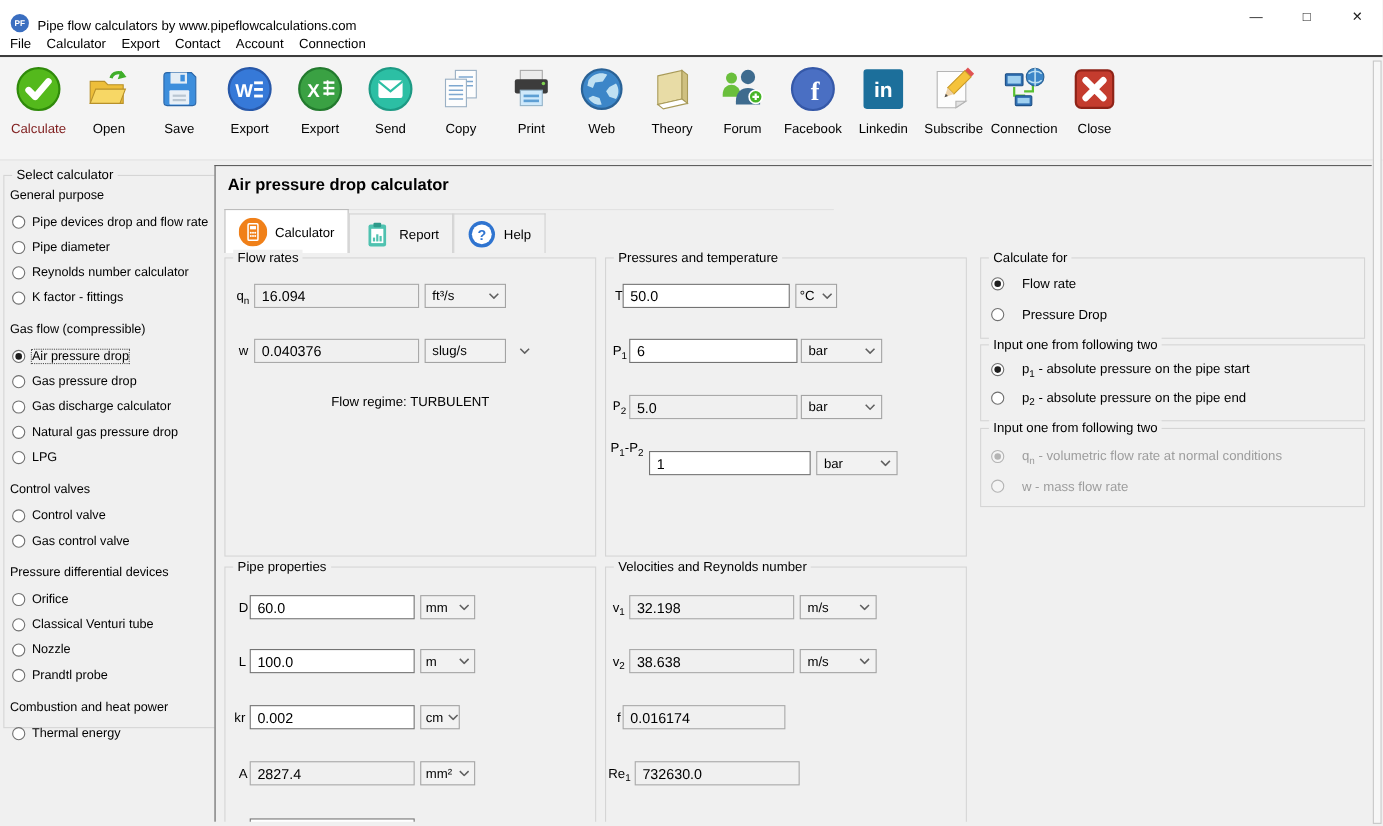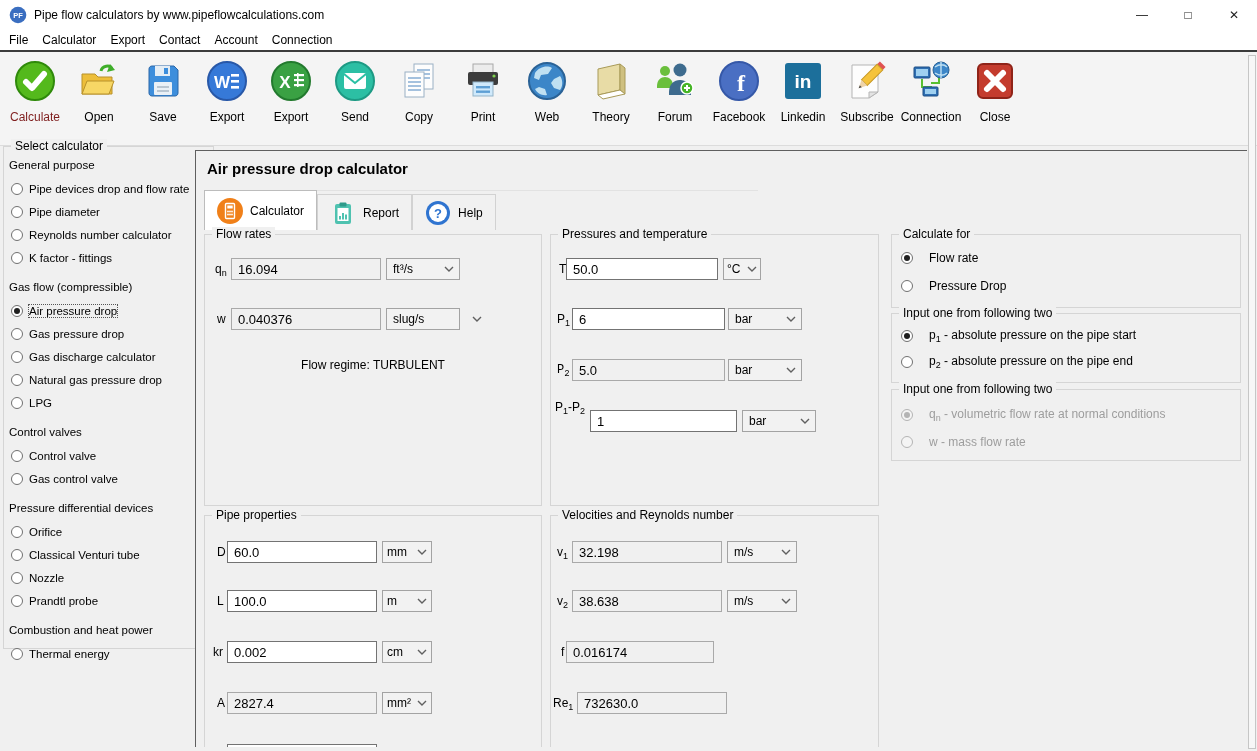"PF" .titlebar { align-items: center -> flex-end }
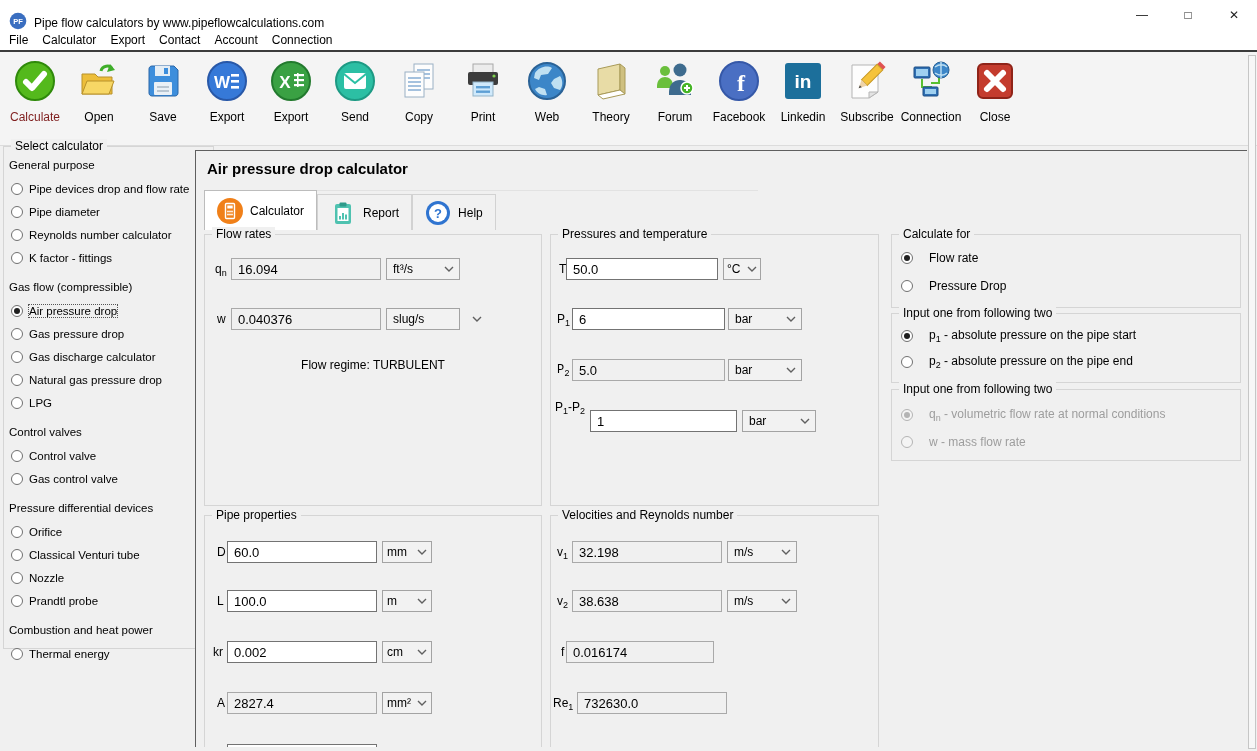"Select calculator" .sidebar-group { top: 0 -> 13px }
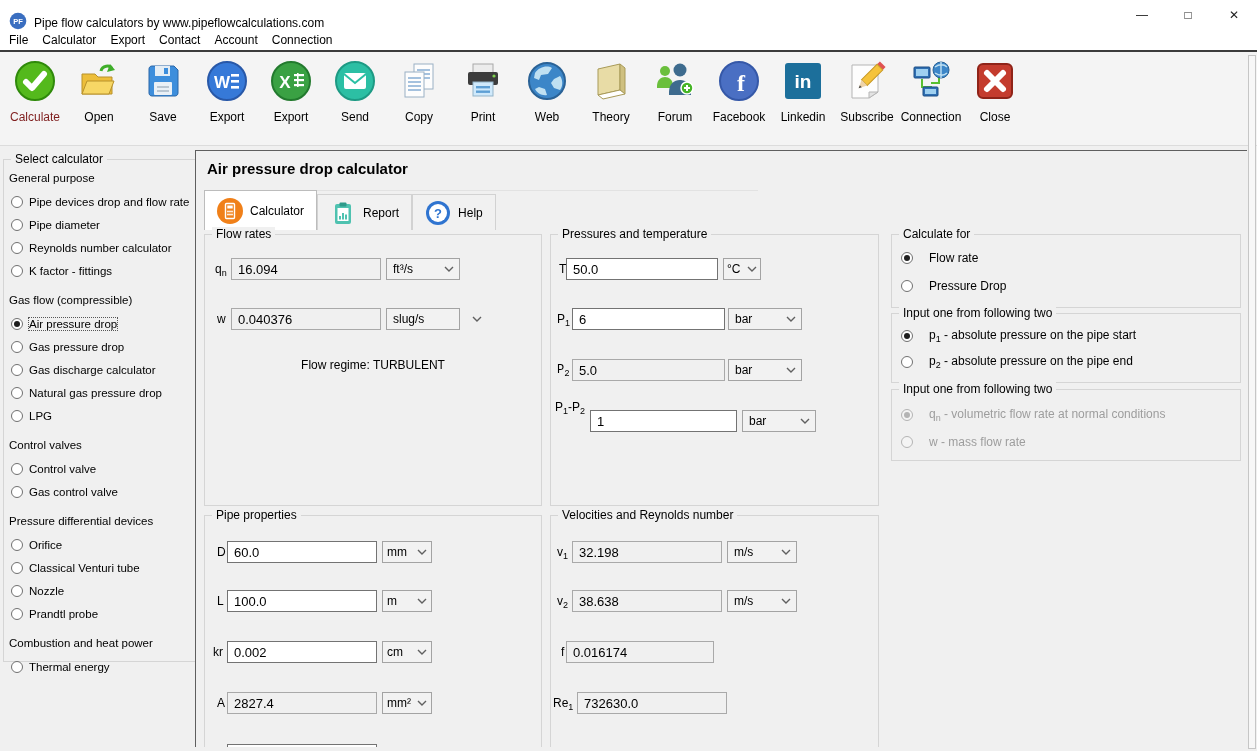"cm" div.combo { width: 50px -> 36px }
